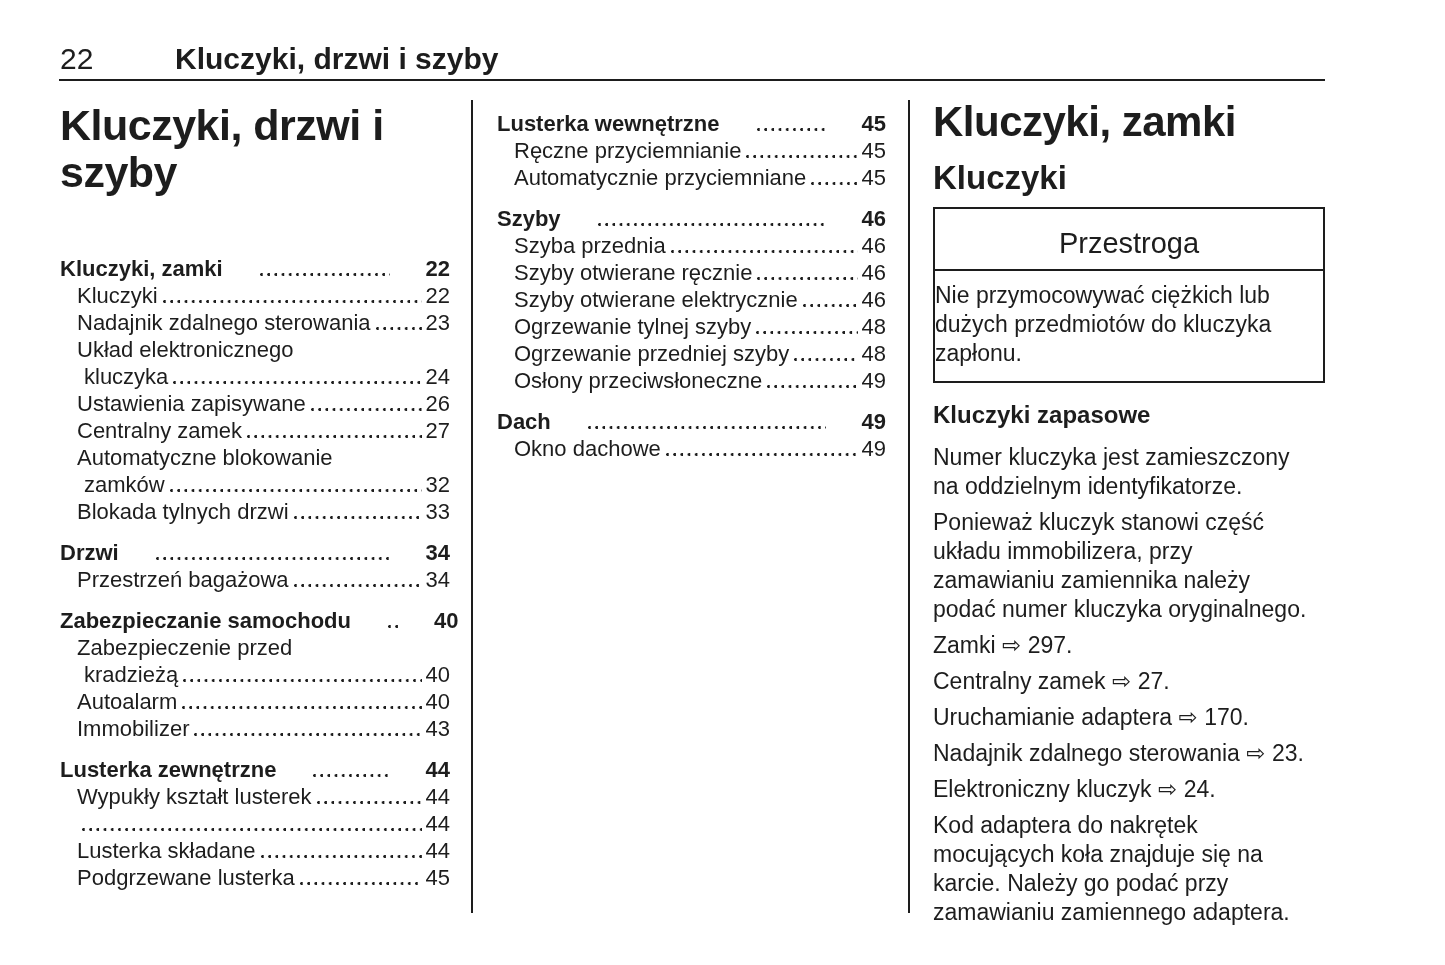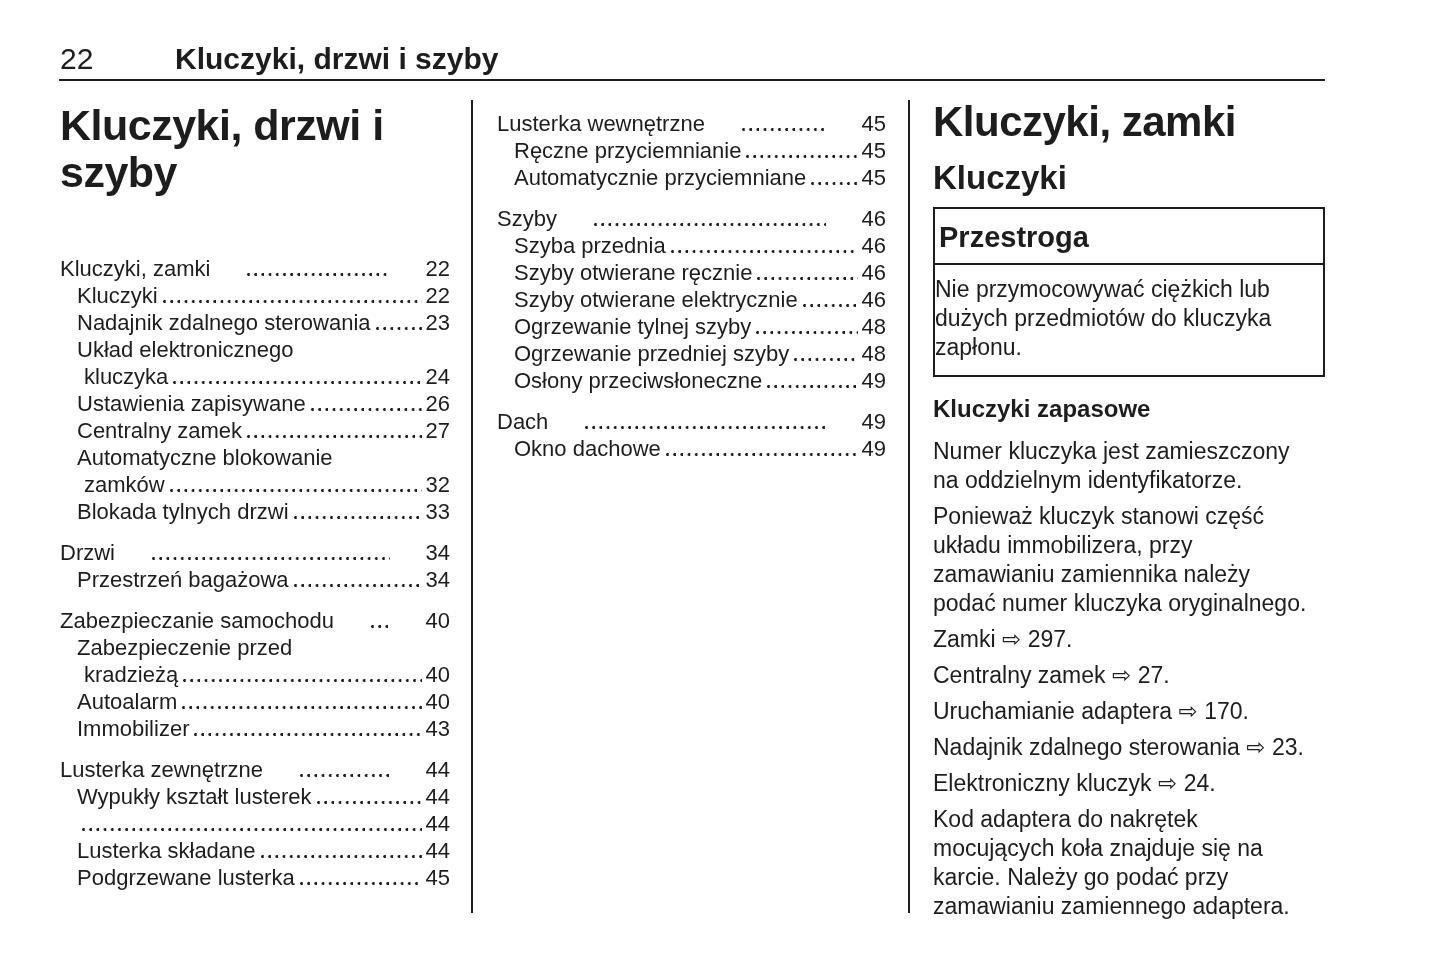"Lusterka wewnętrzne" .toc-row.bold { font-weight: normal -> bold }
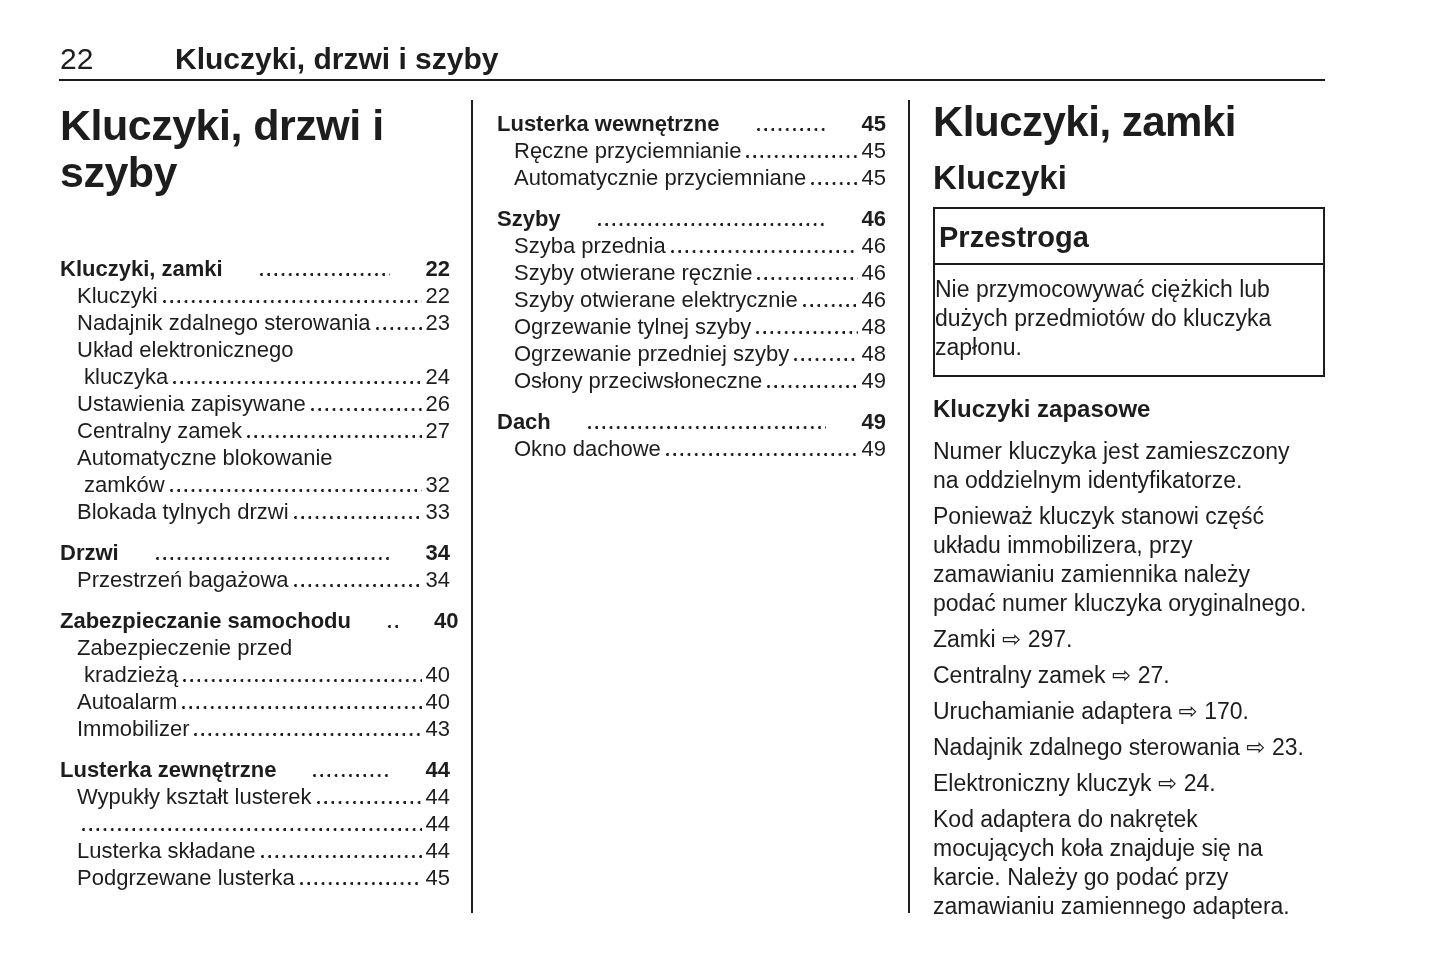"Przestroga" .caution-title { font-weight: bold -> none; padding: 11px 4px 9px 4px -> 17px 4px 9px 4px; text-align: left -> center }
